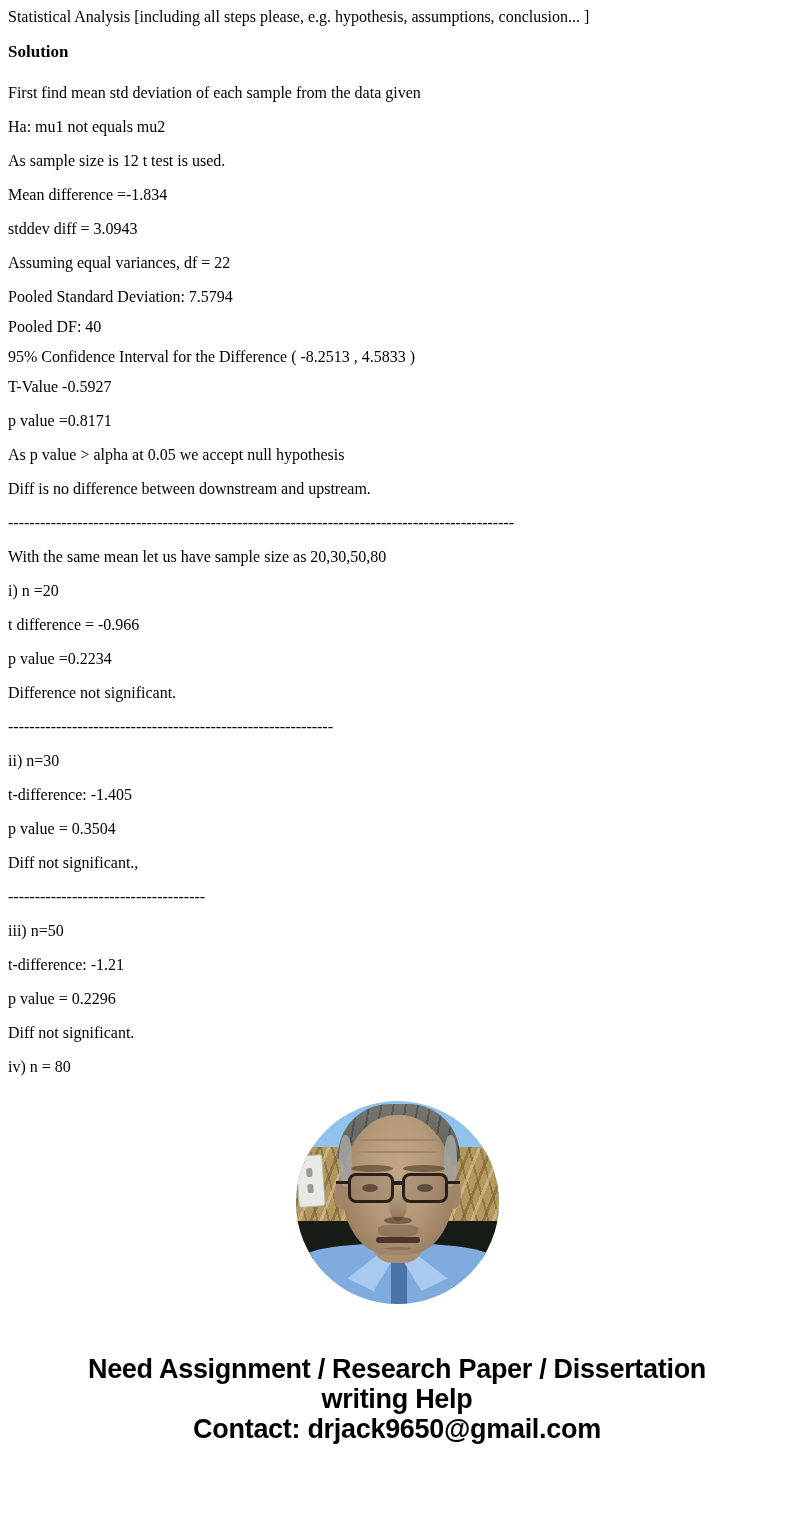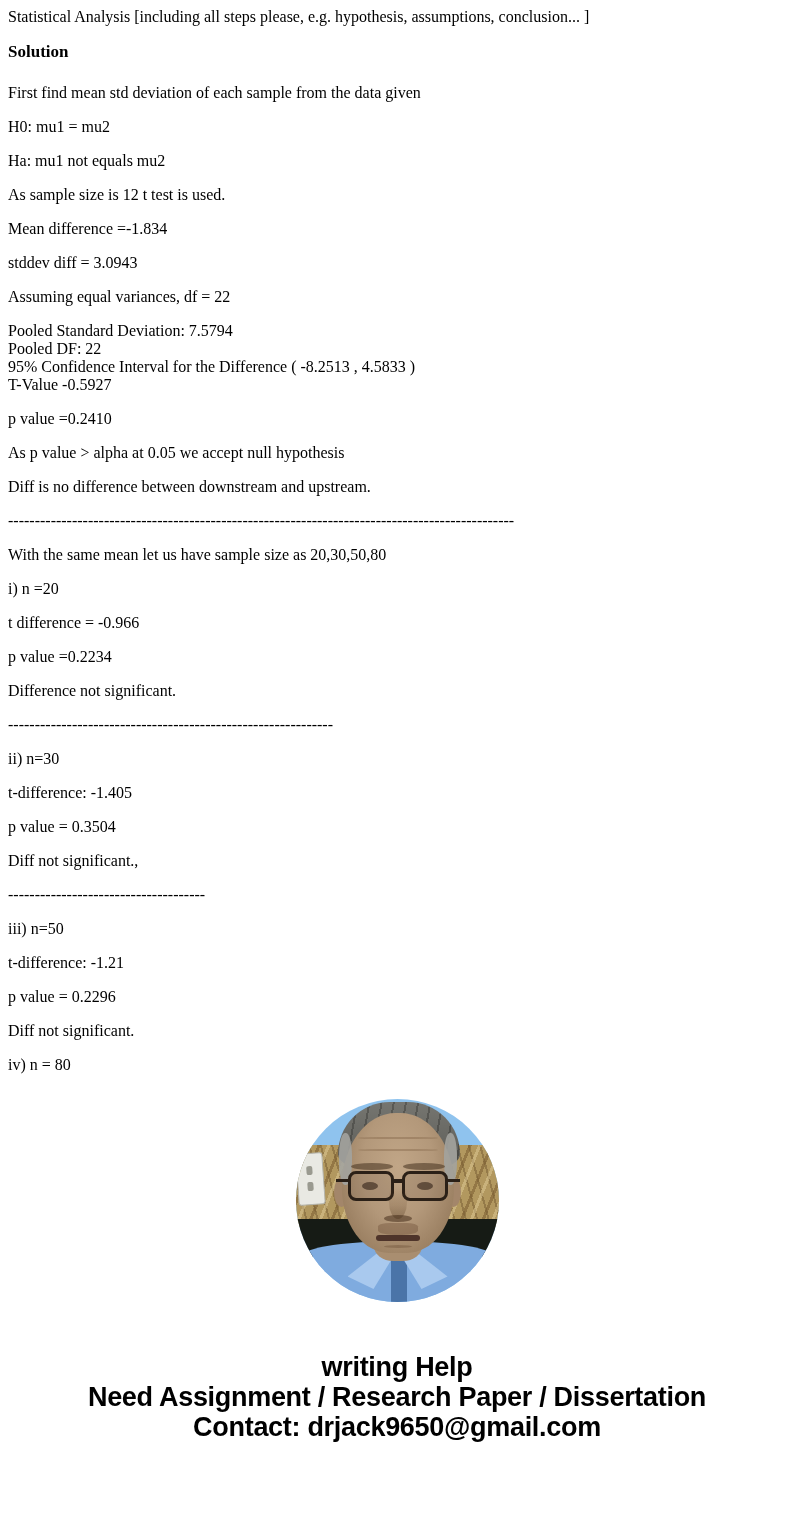"H0: mu1 = mu2" p.p { html: <p>H0: mu1 = mu2</p> -> none }
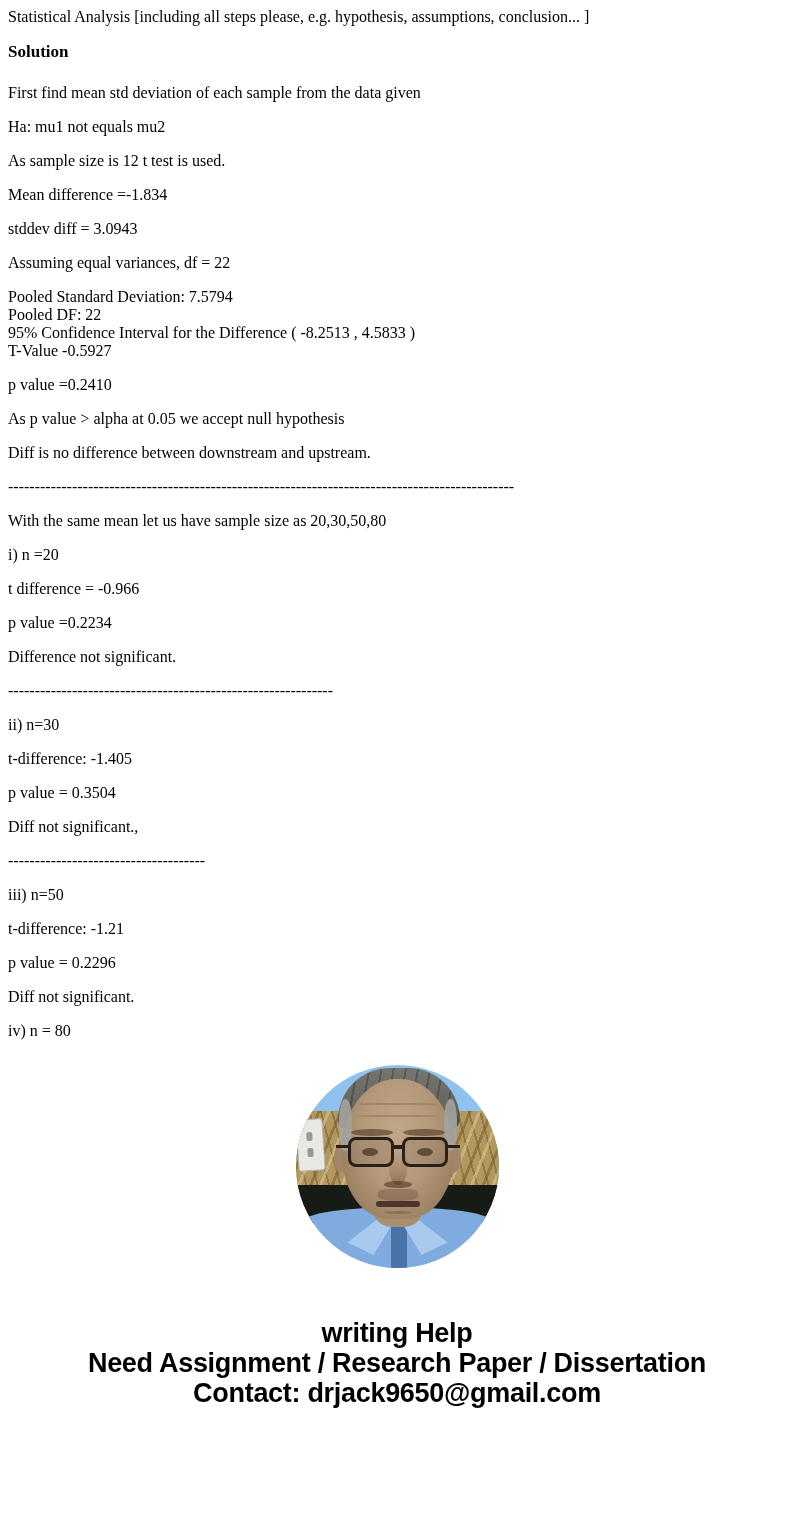"Pooled Standard Deviation: 7.5794" .bl { margin-top: none -> 12px }
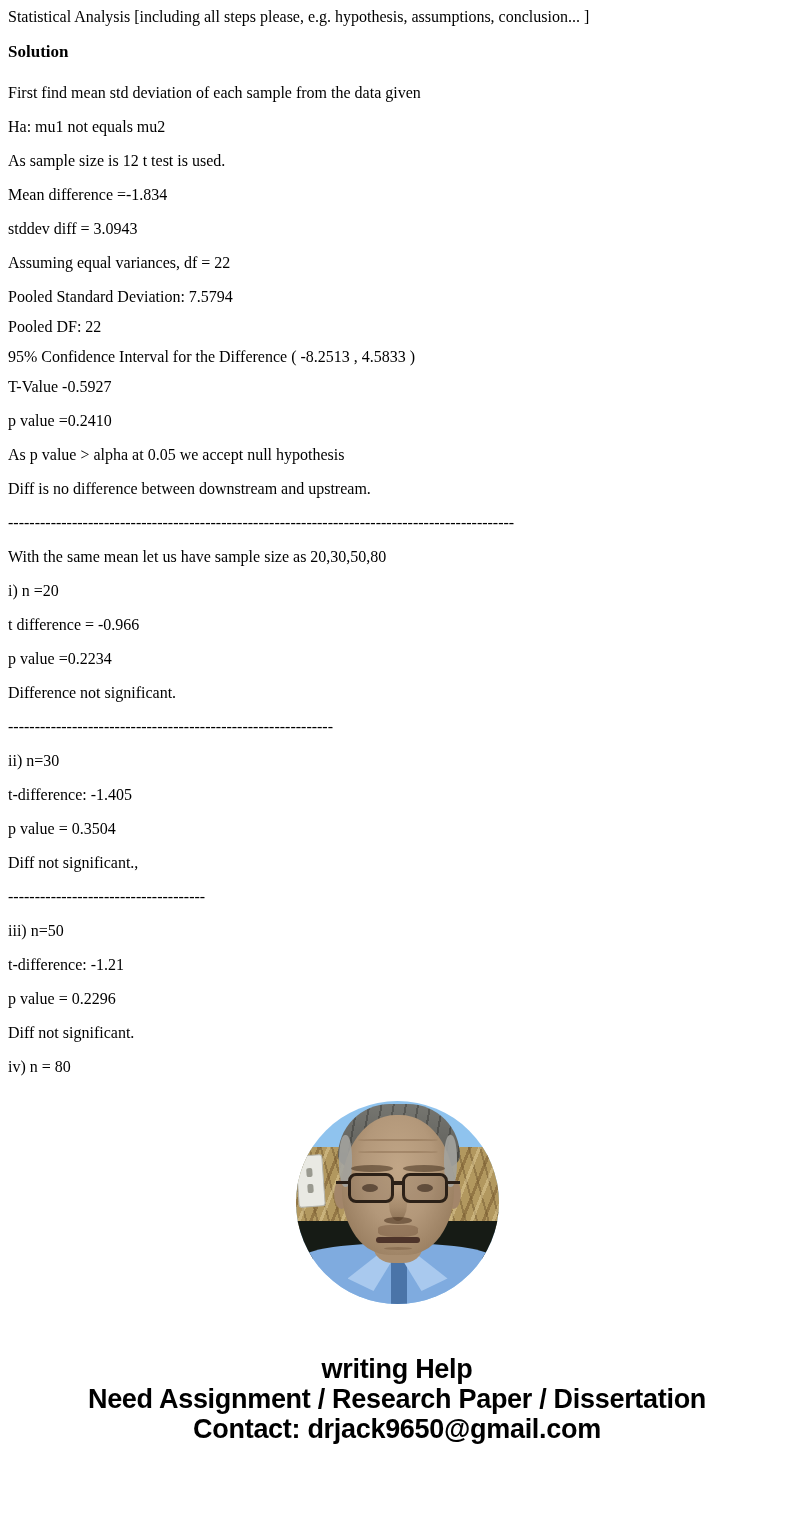"Pooled DF: 22" span.bl { text: 22 -> 40 }
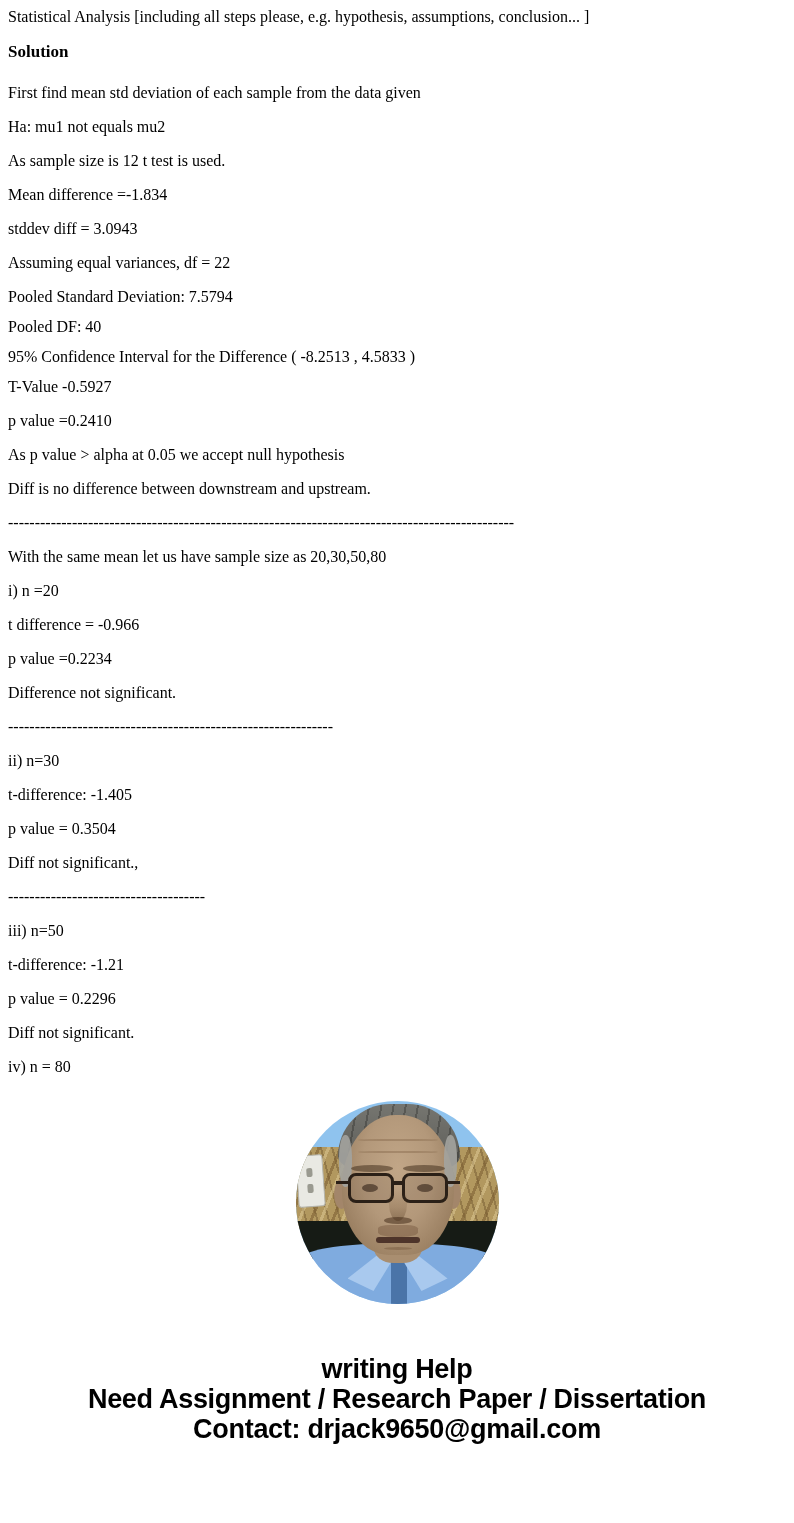"p value =0.2410" p.p { text: 0.2410 -> 0.8171 }
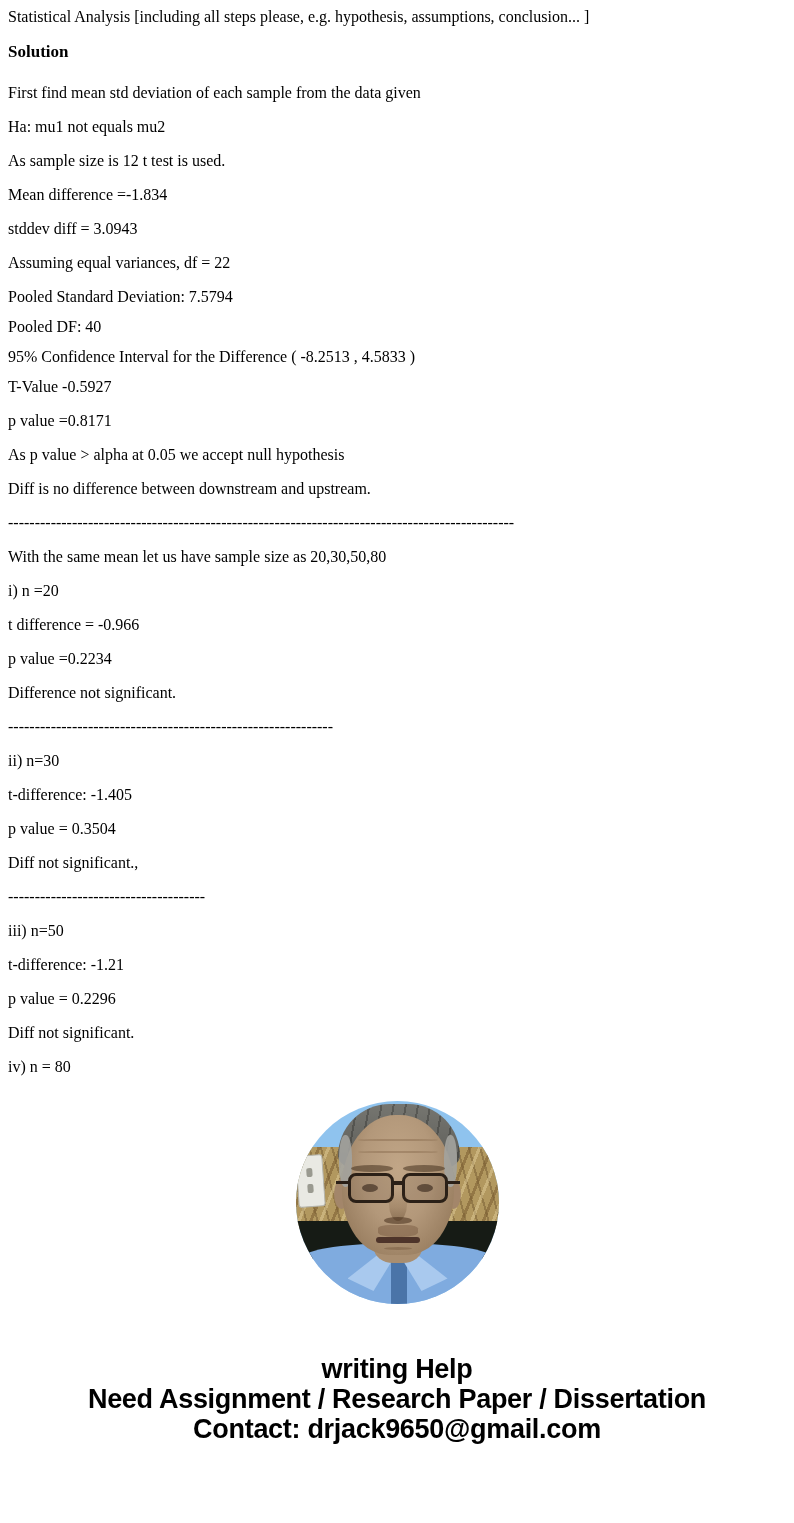"writing Help" div.footer-line { order: before "Need Assignment / Research Paper" -> after "Need Assignment / Research Paper" }
